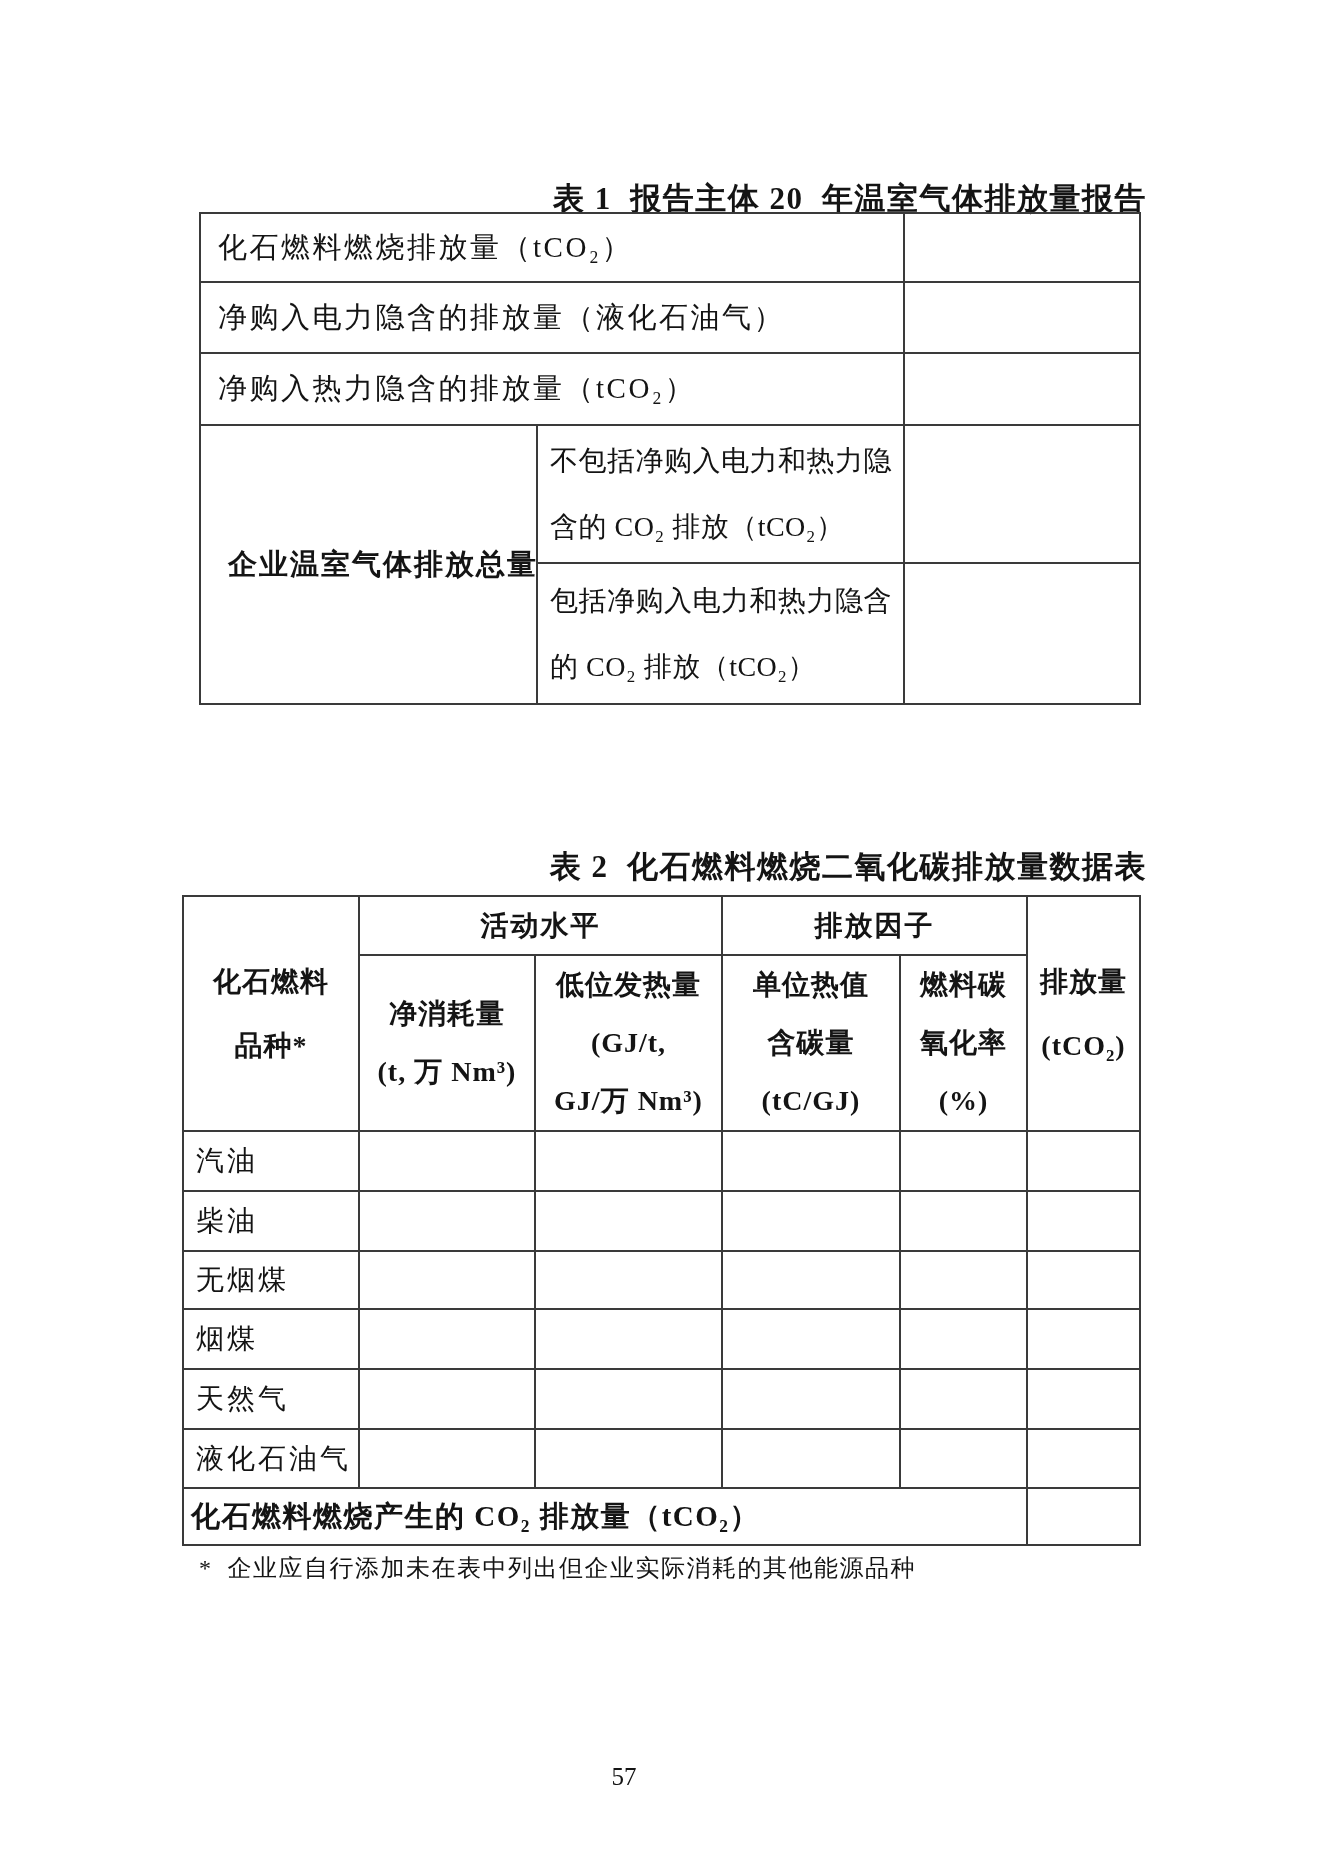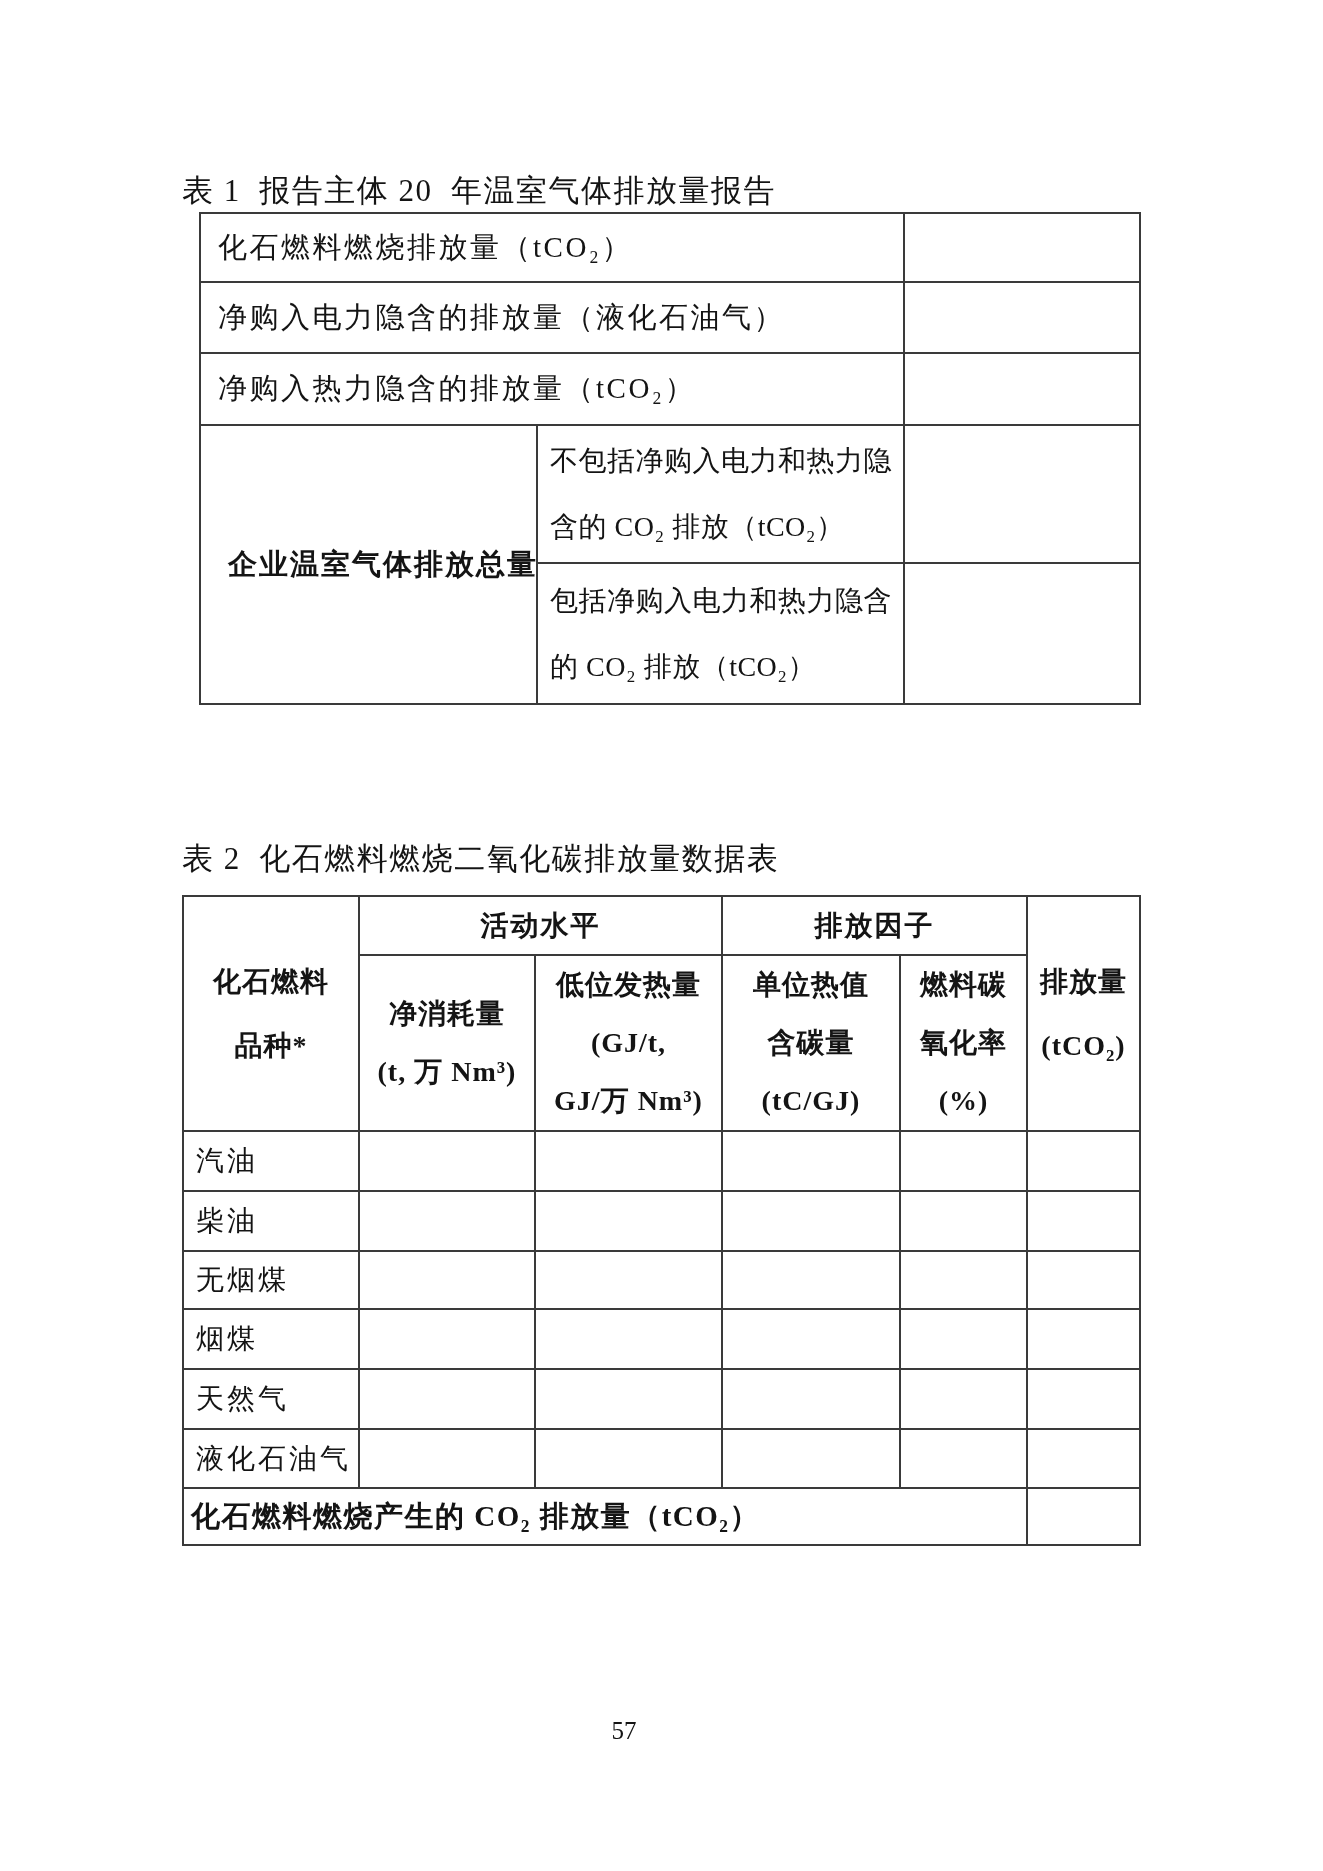"表 1 报告主体 20 年温室气体排放量报告" .doc-title { font-weight: normal -> bold; margin: 0 -> 8px; text-align: left -> right }
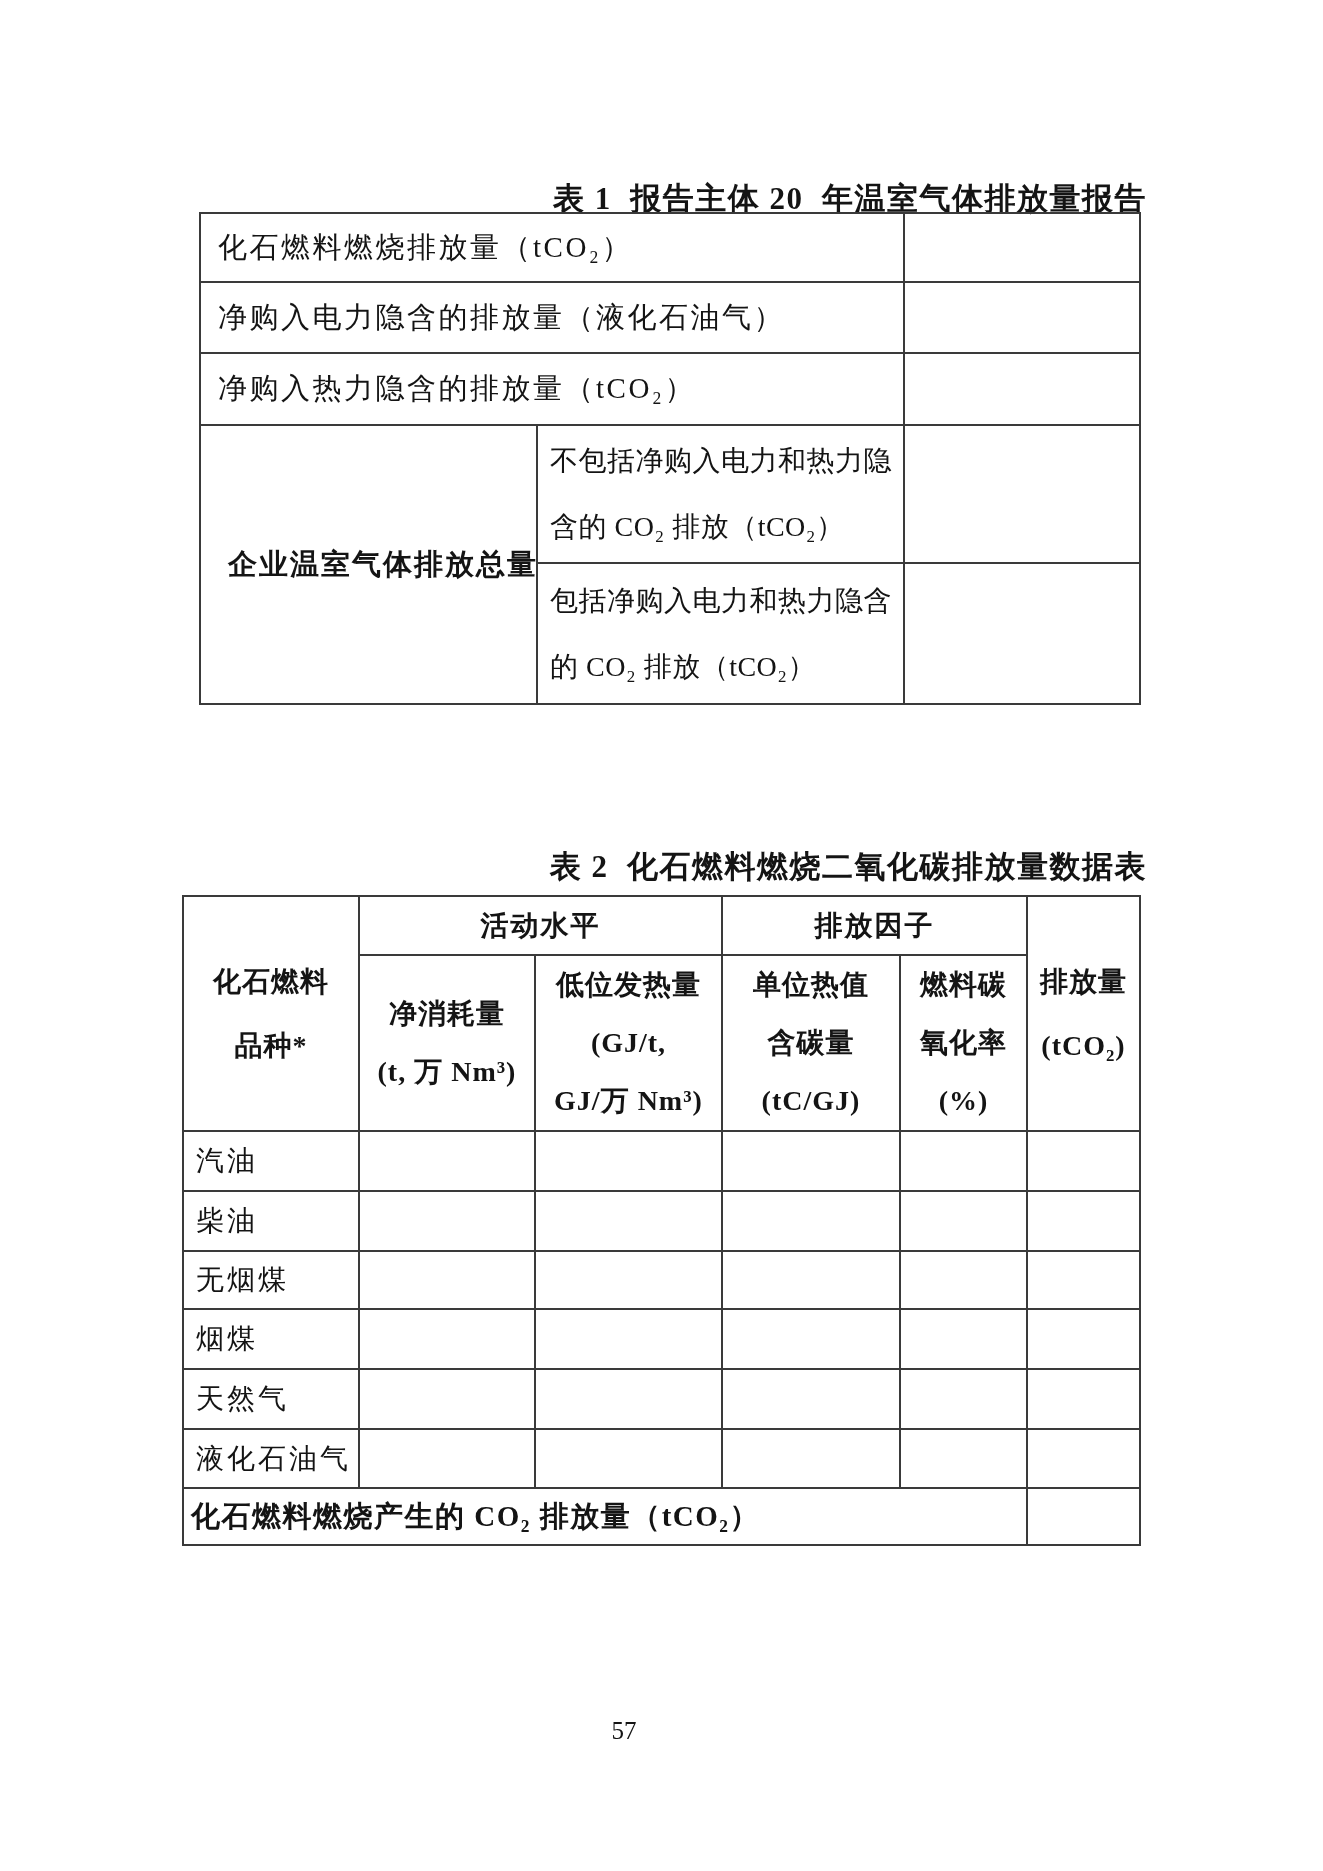"* 企业应自行添加未在表中列出但企业实际消耗的其他能源品种" div.footnote { html: none -> <div>* 企业应自行添加未在表中列出但企业实际消耗的其他能源品种</div> }
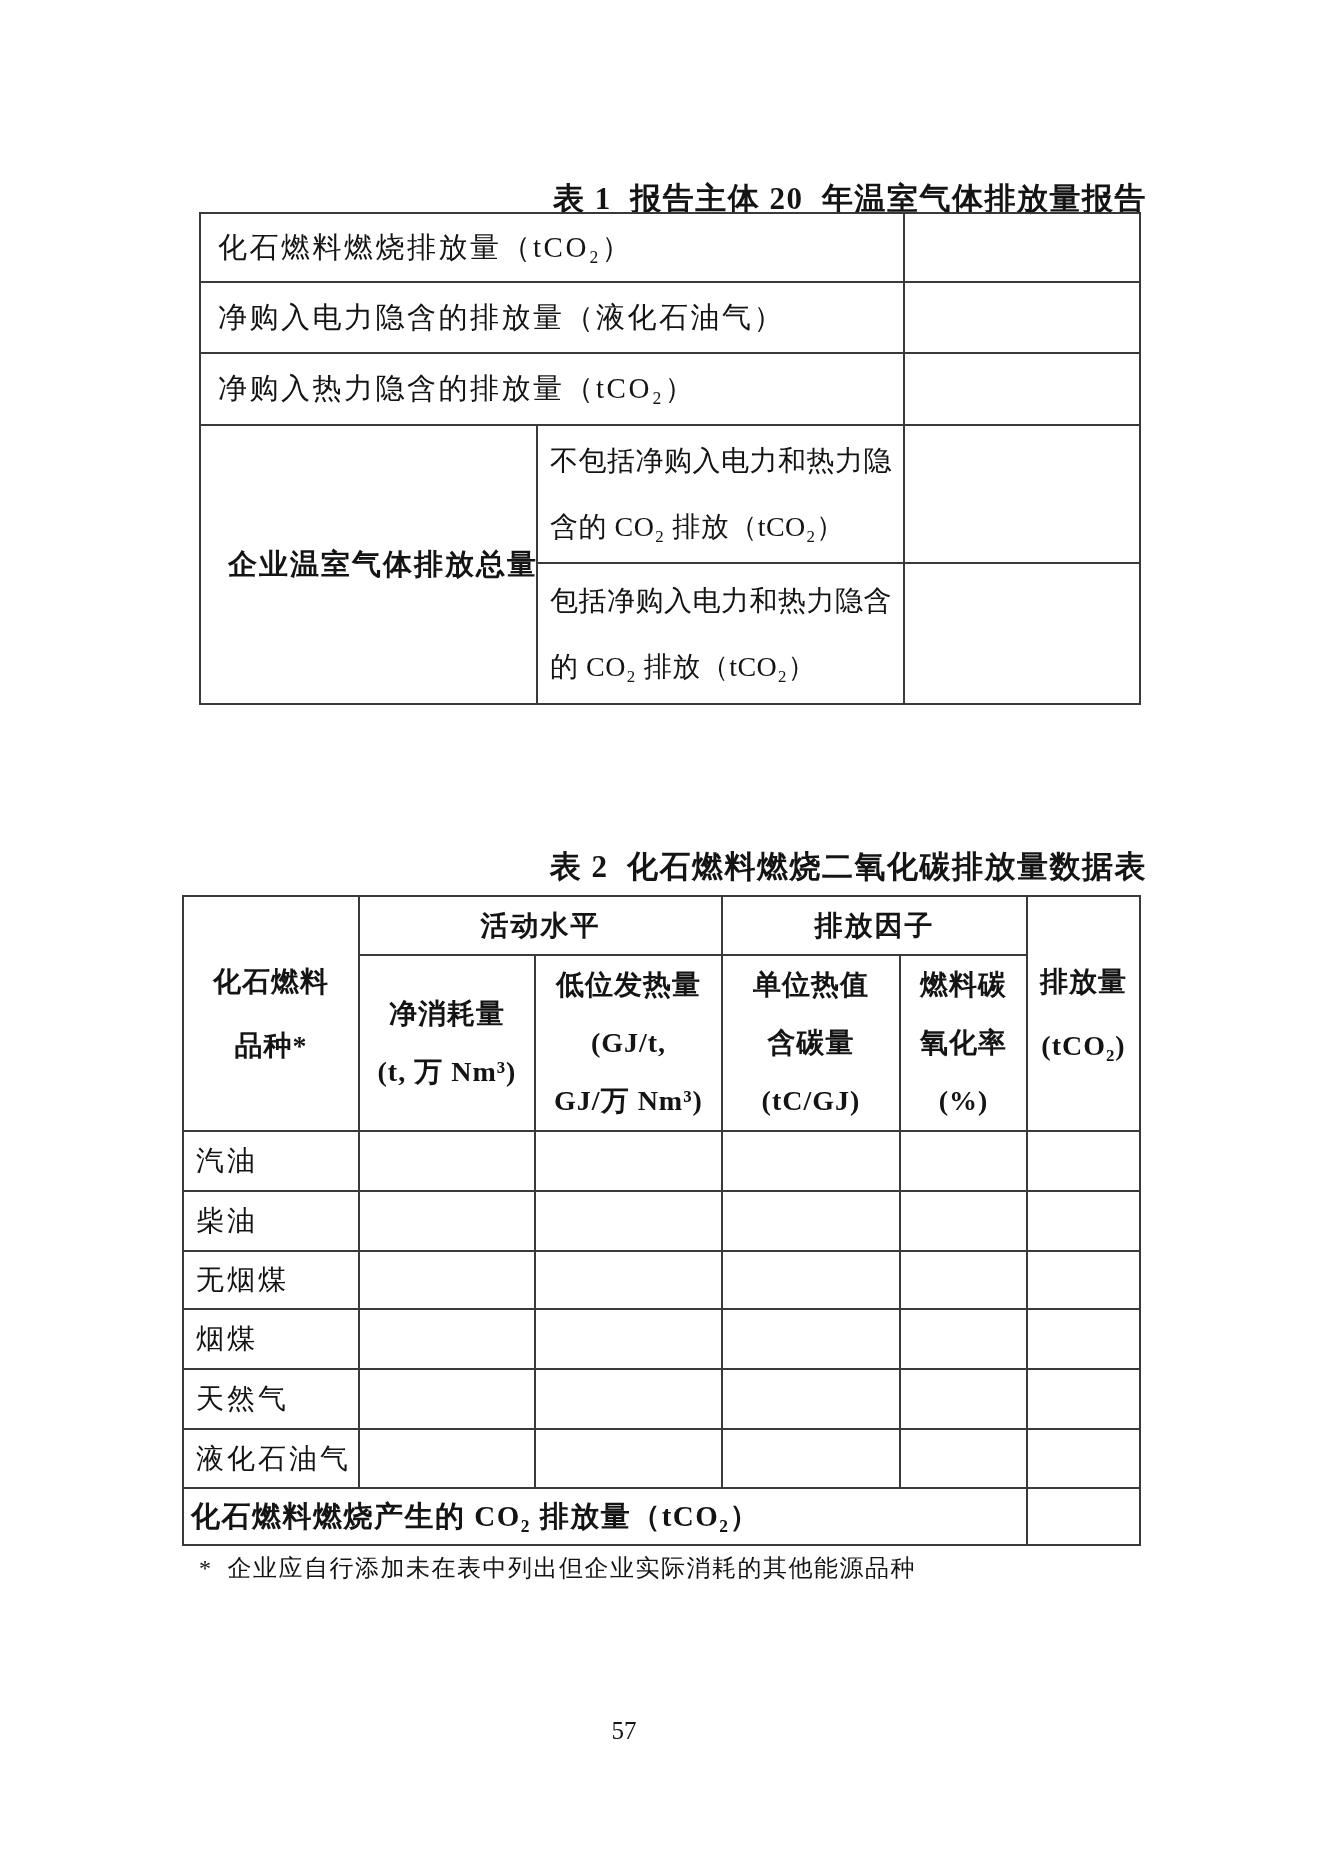"57" .pageno { top: 1717px -> 1763px }
